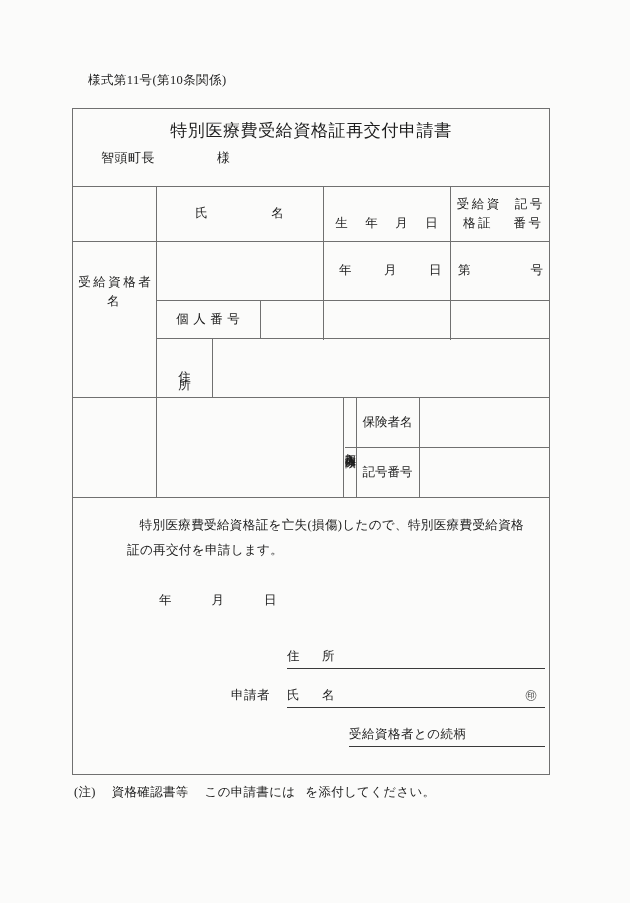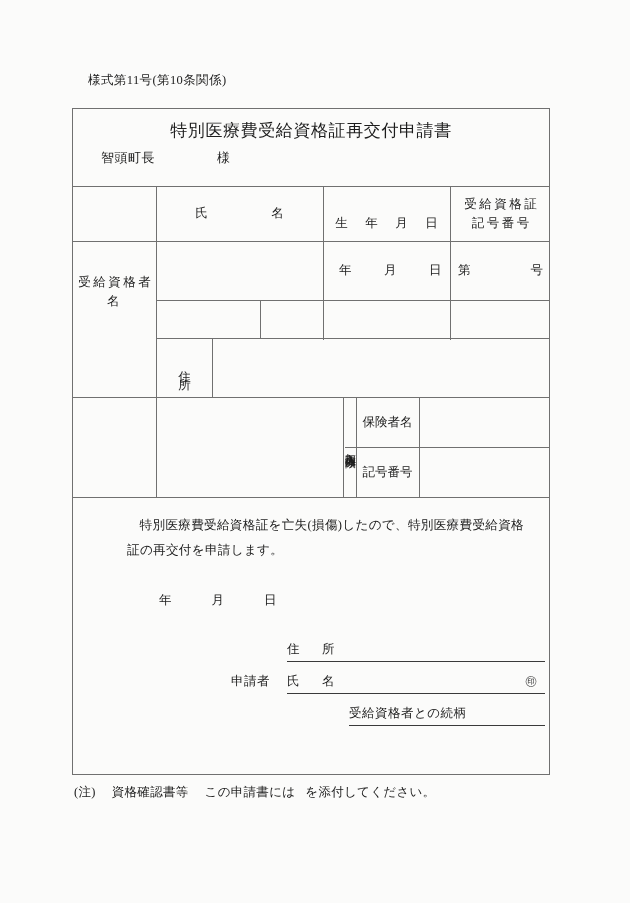"受給資格証" .stack2 { flex-direction: column -> none }
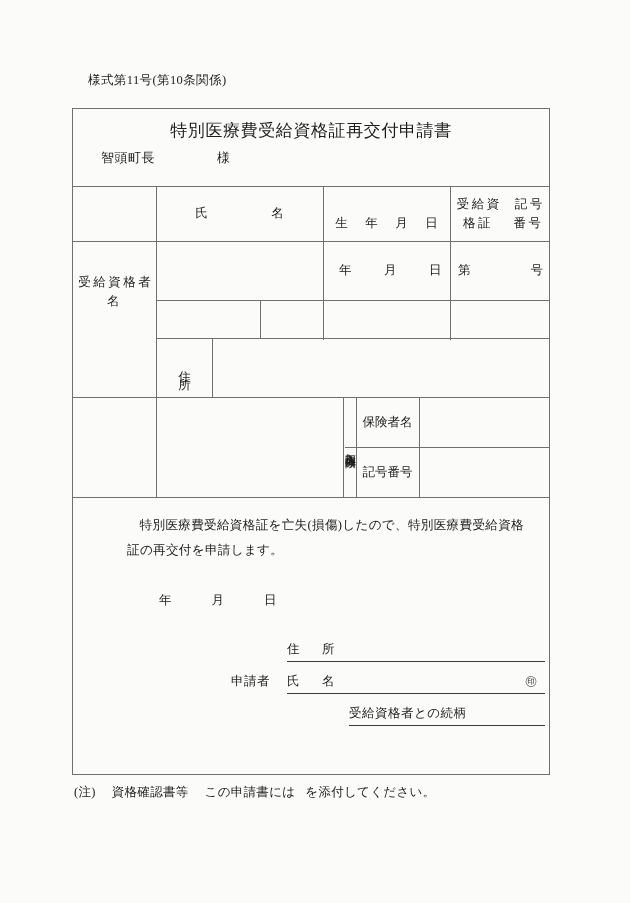"個人番号" div.cell-label { html: none -> <div> <span>個人番号</span> </div> }
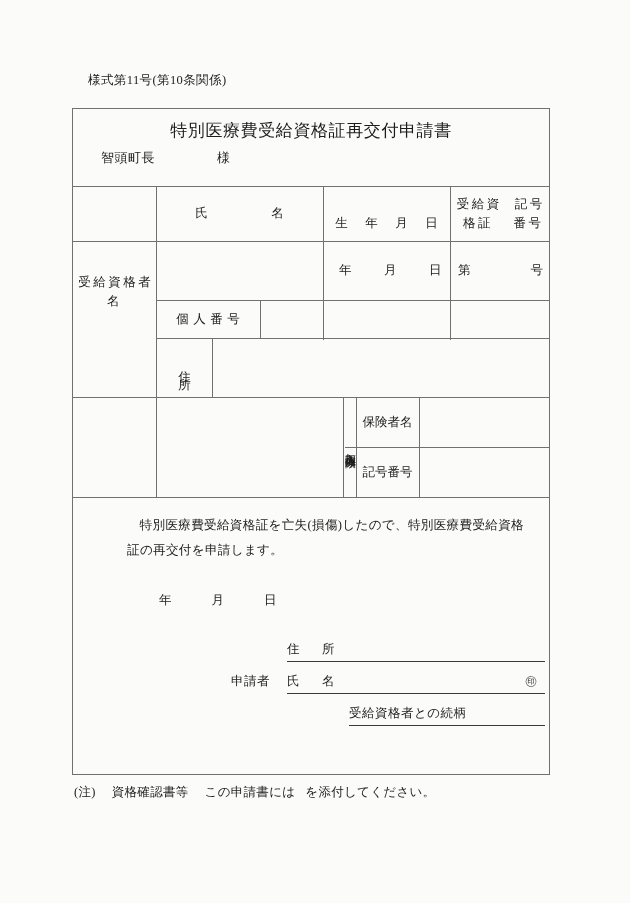"住 所" .sig-row { margin-top: none -> 7px }
